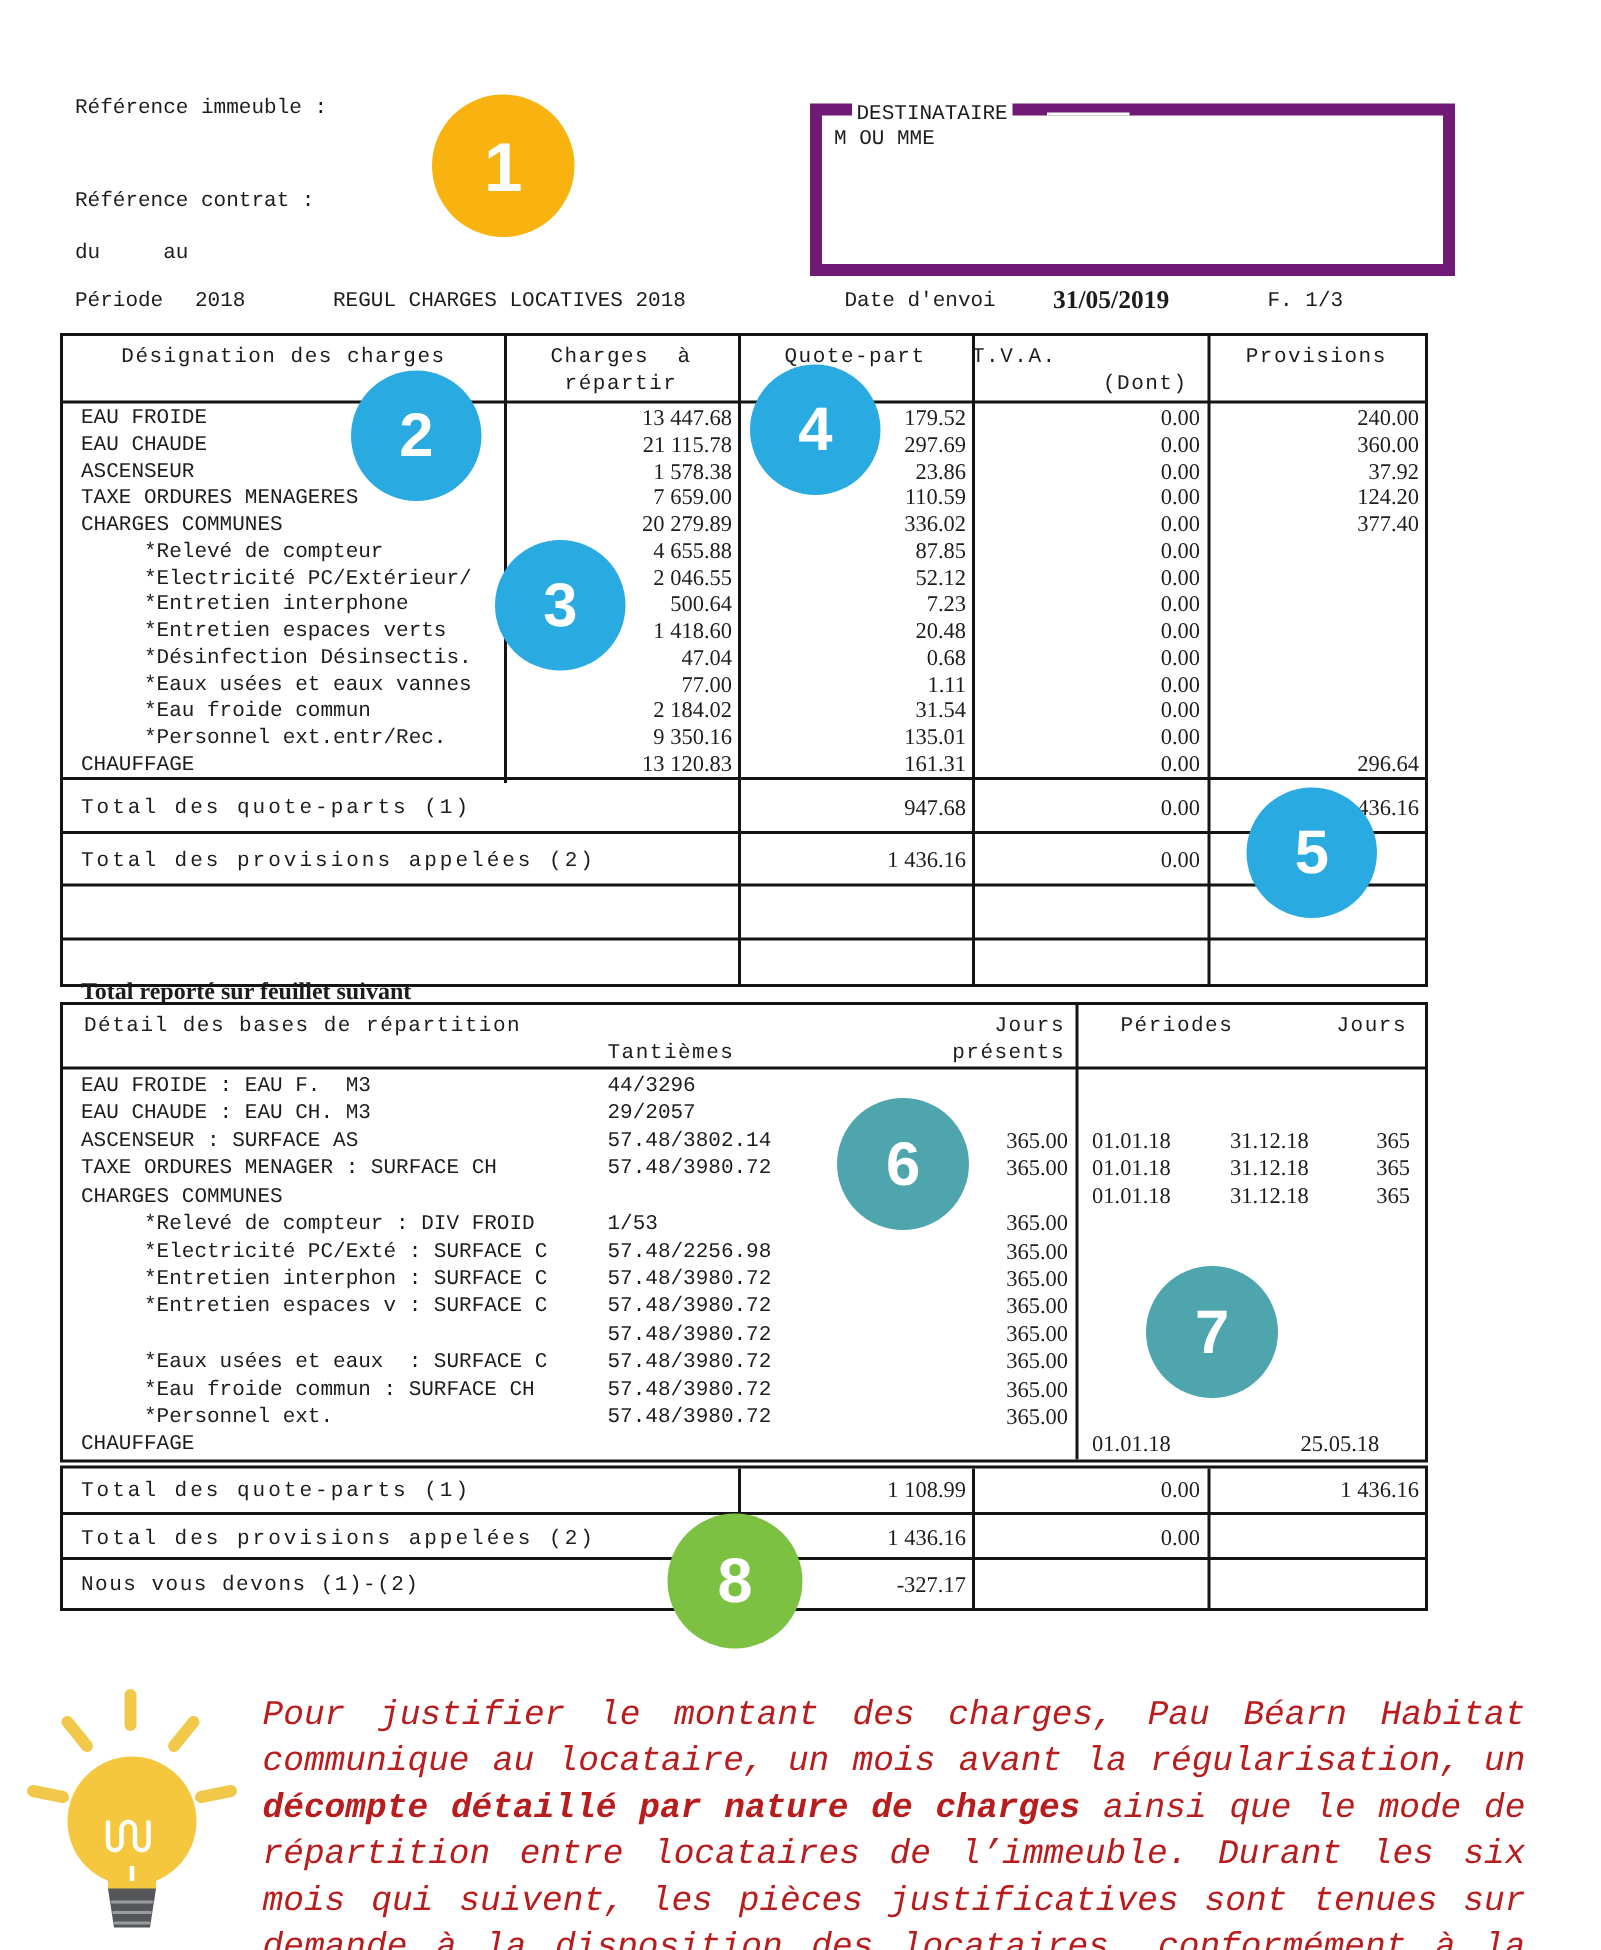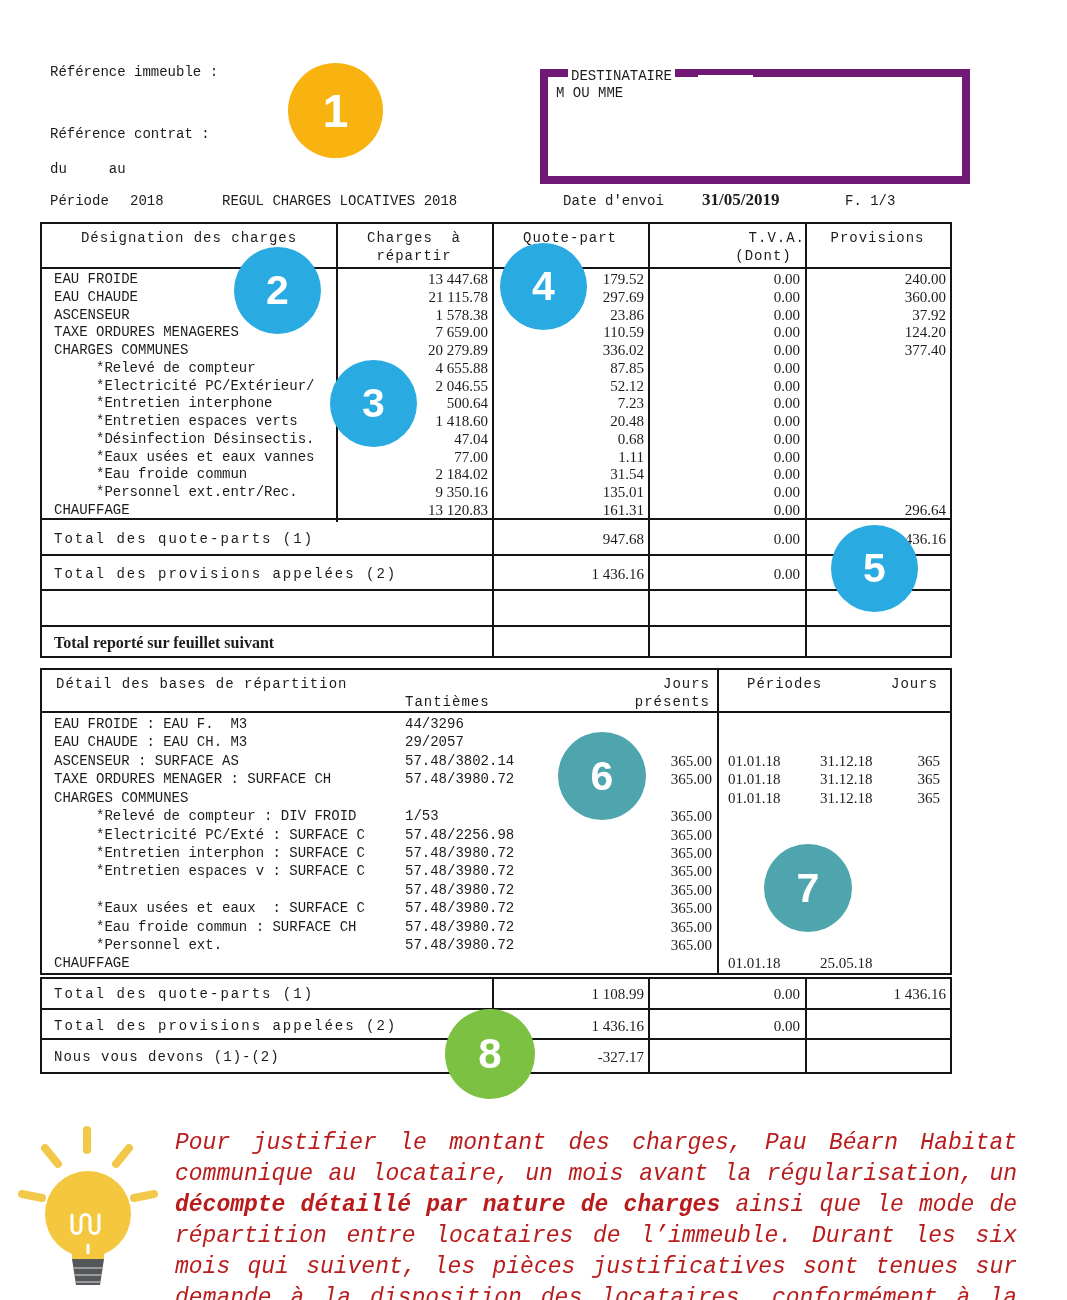"T.V.A." span.cell { text-align: right -> left }
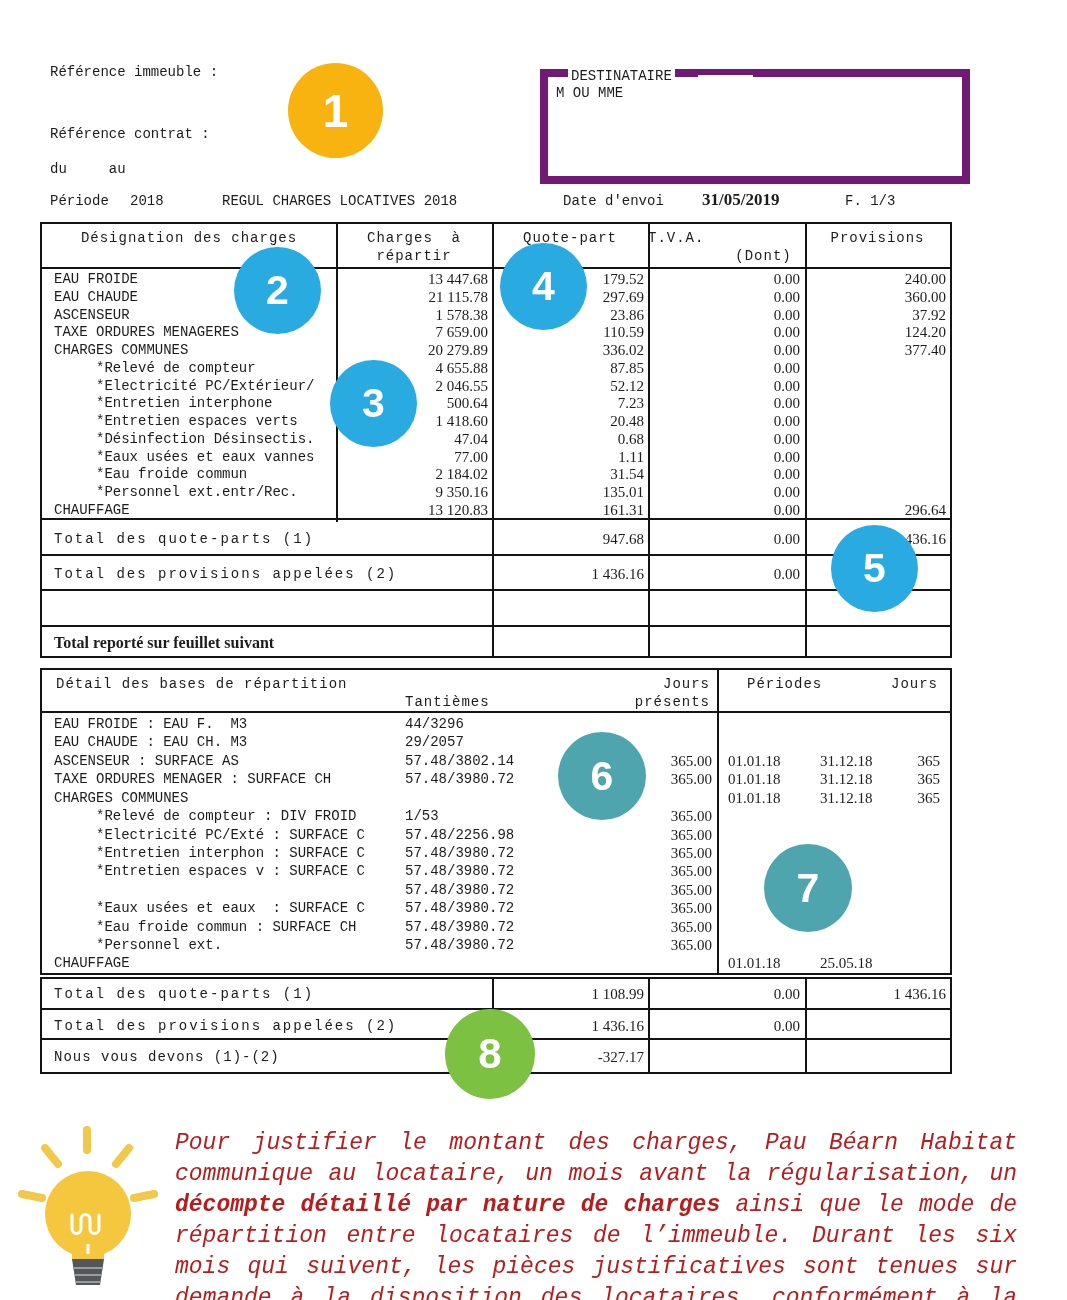"Total reporté sur feuillet suivant" div.totrow { top: 405px -> 424px }
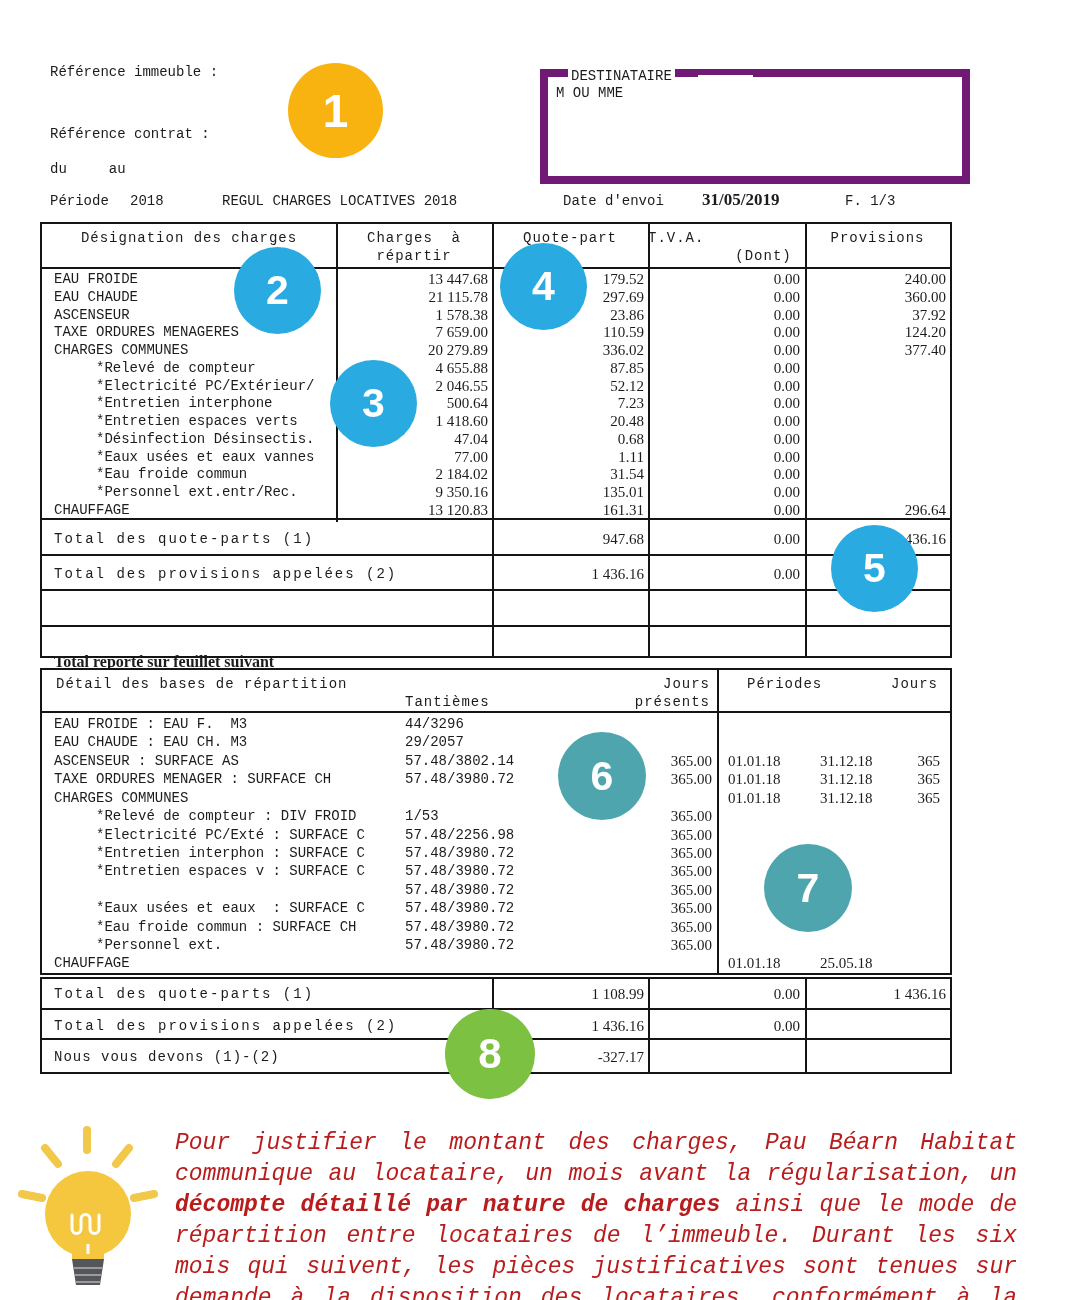"25.05.18" span.p2 { margin-left: none -> 47px }
